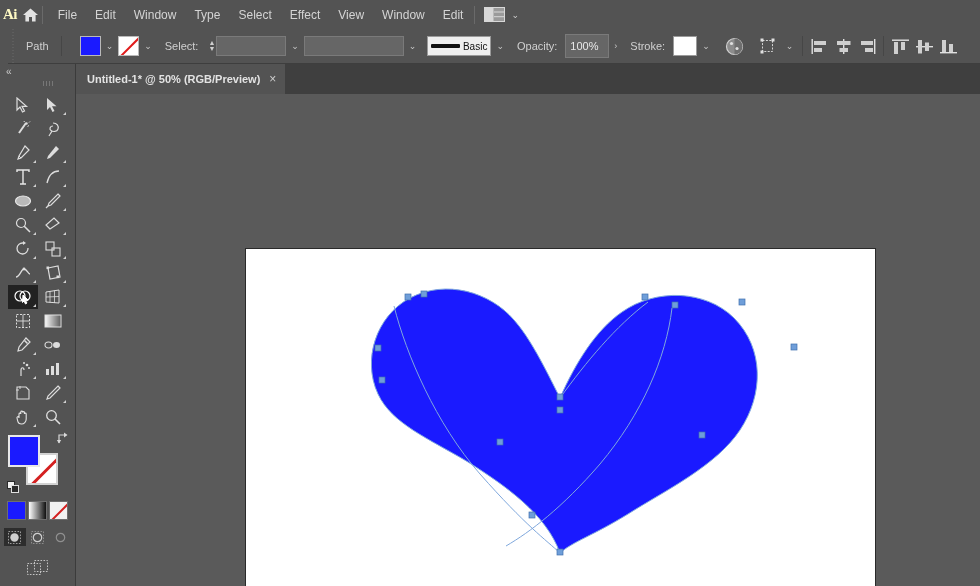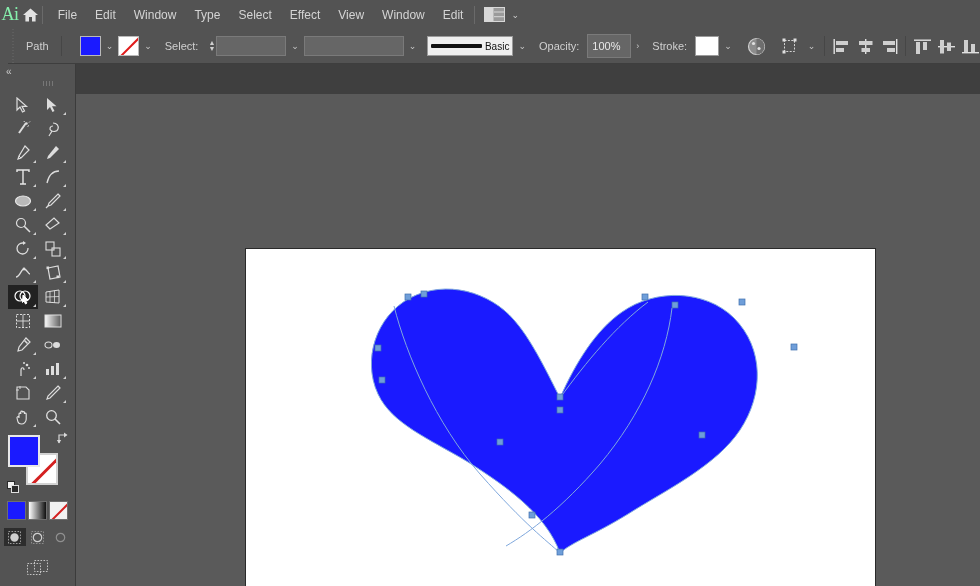"Ai" .ai-logo { color: #86efac -> #fef9c3; font-size: 18px -> 15px; font-weight: normal -> bold }
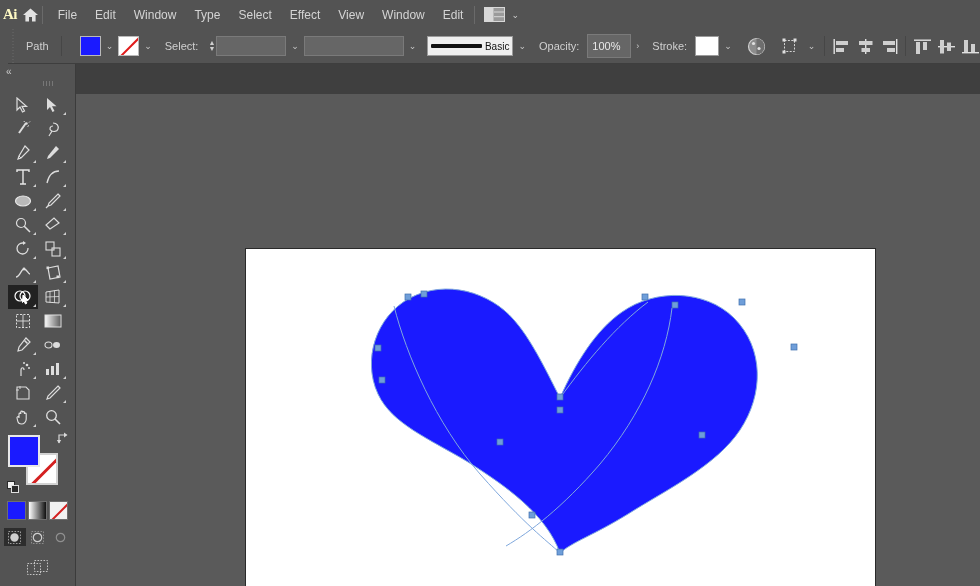"Basic" .brush-field { width: 86px -> 64px }
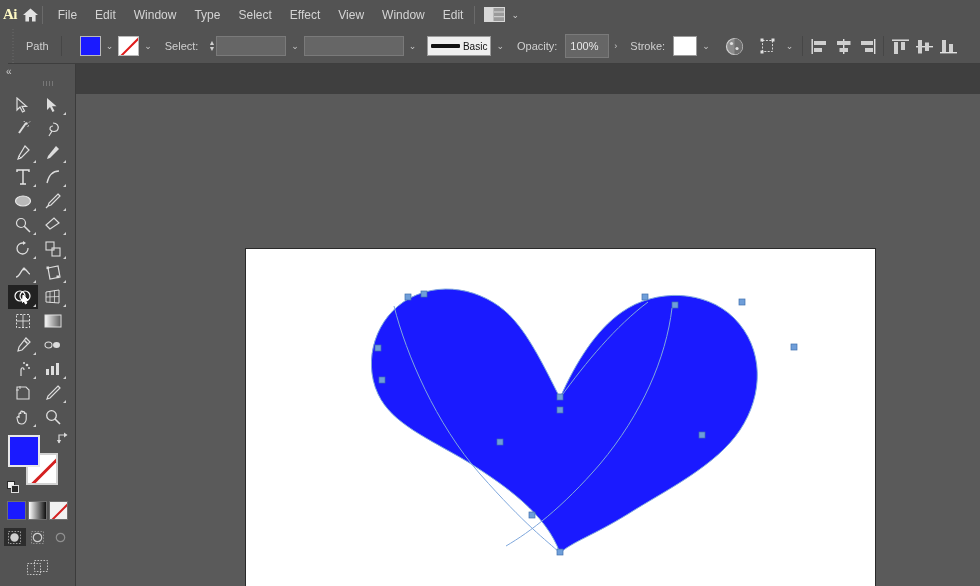"Untitled-1* @ 50% (RGB/Preview)" div.doc-tab { html: none -> <div> <span>Untitled-1* @ 50% (RGB/Preview)</span> <span>×</span> </div> }
